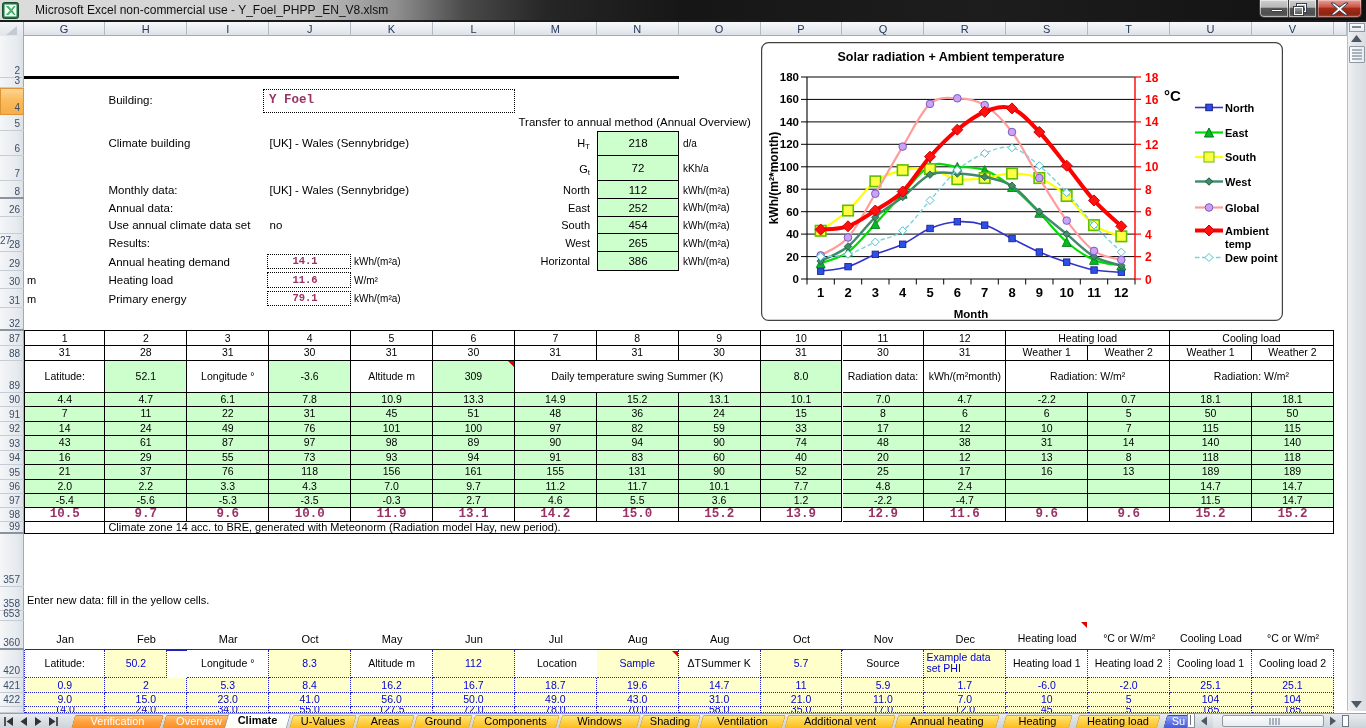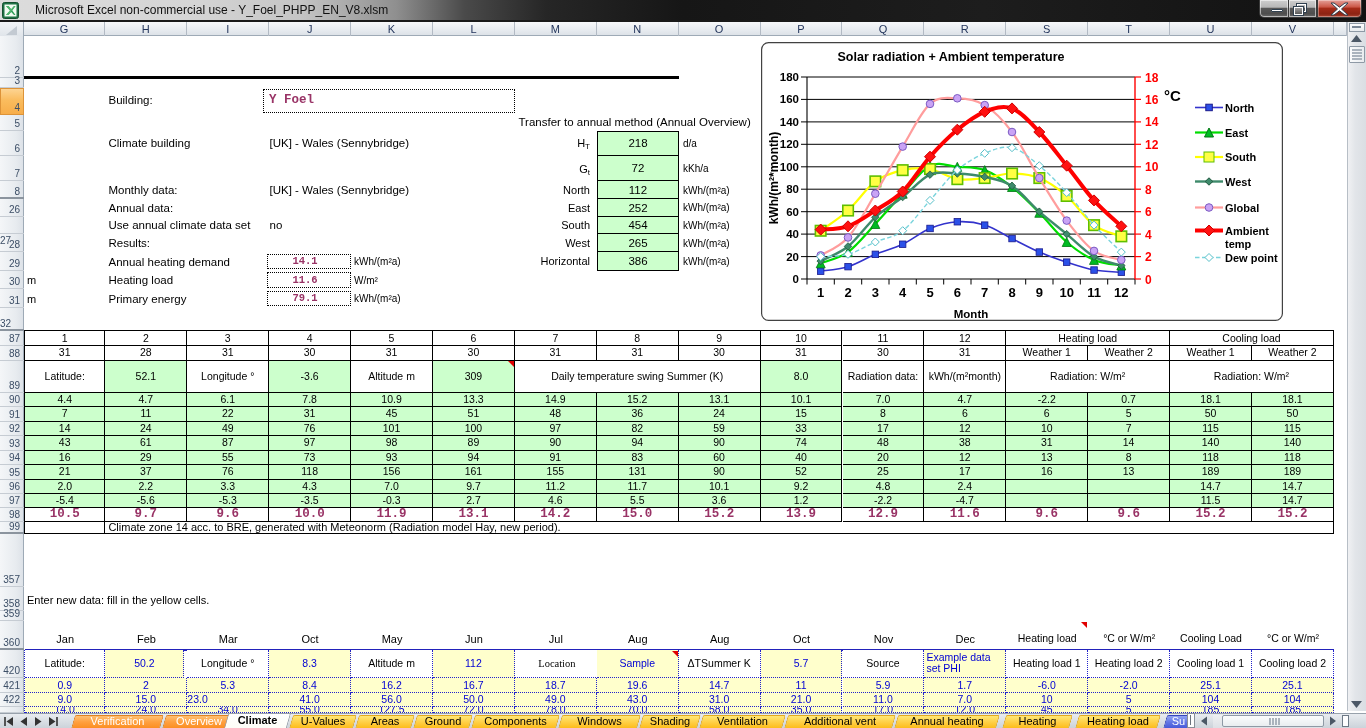"32" div { text-align: left -> right }
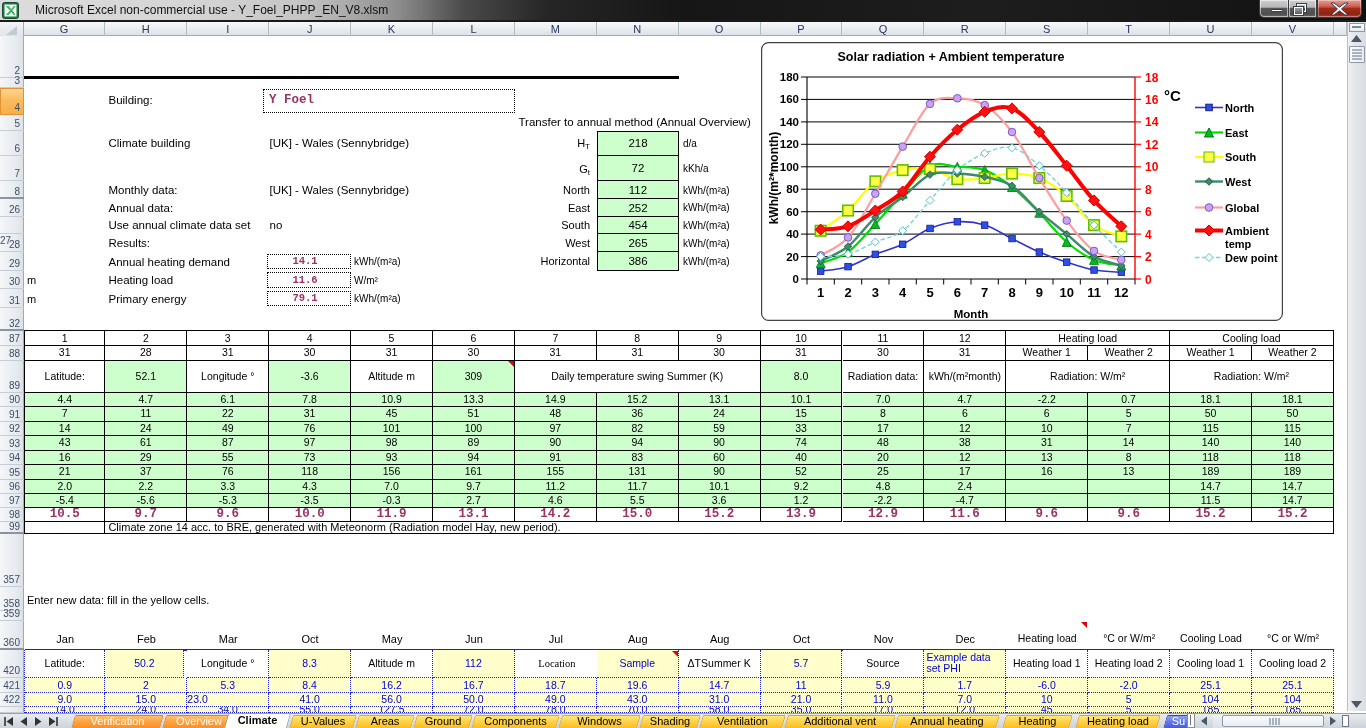"9.2" div.cell { text: 9.2 -> 7.7 }
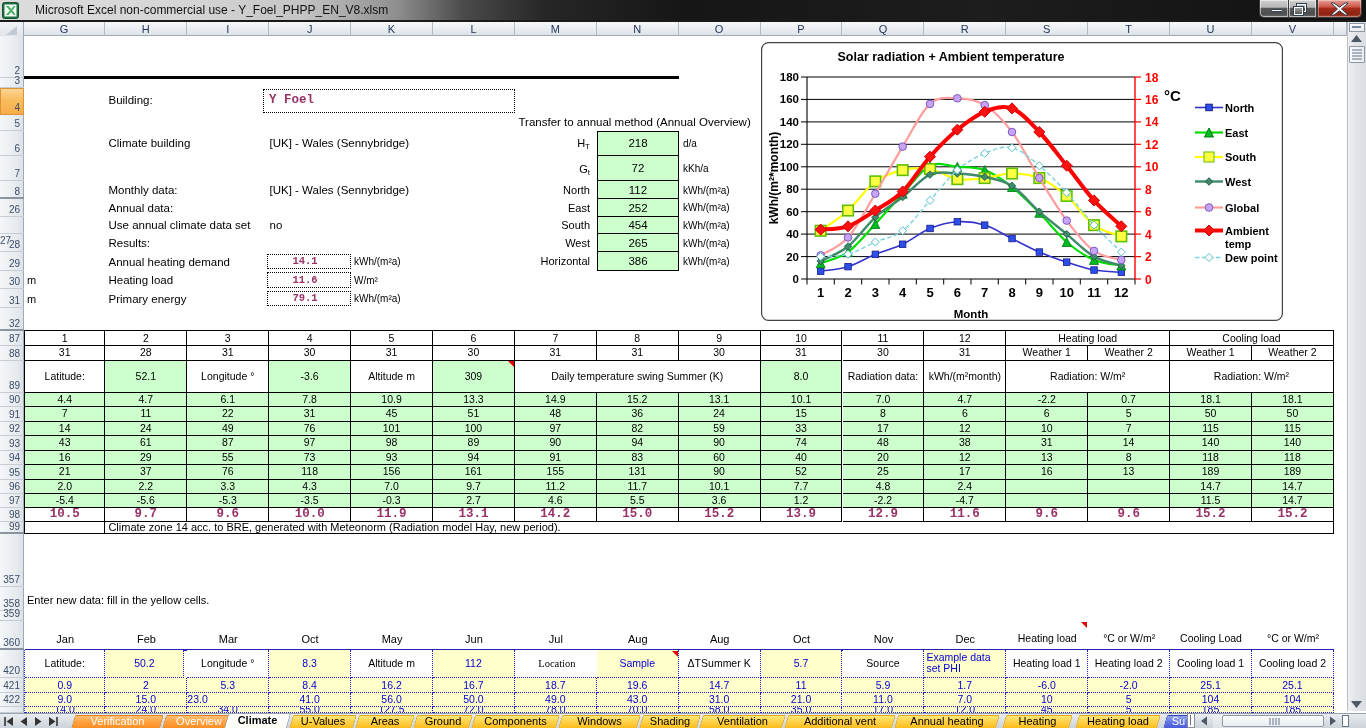"359" div { text: 359 -> 653 }
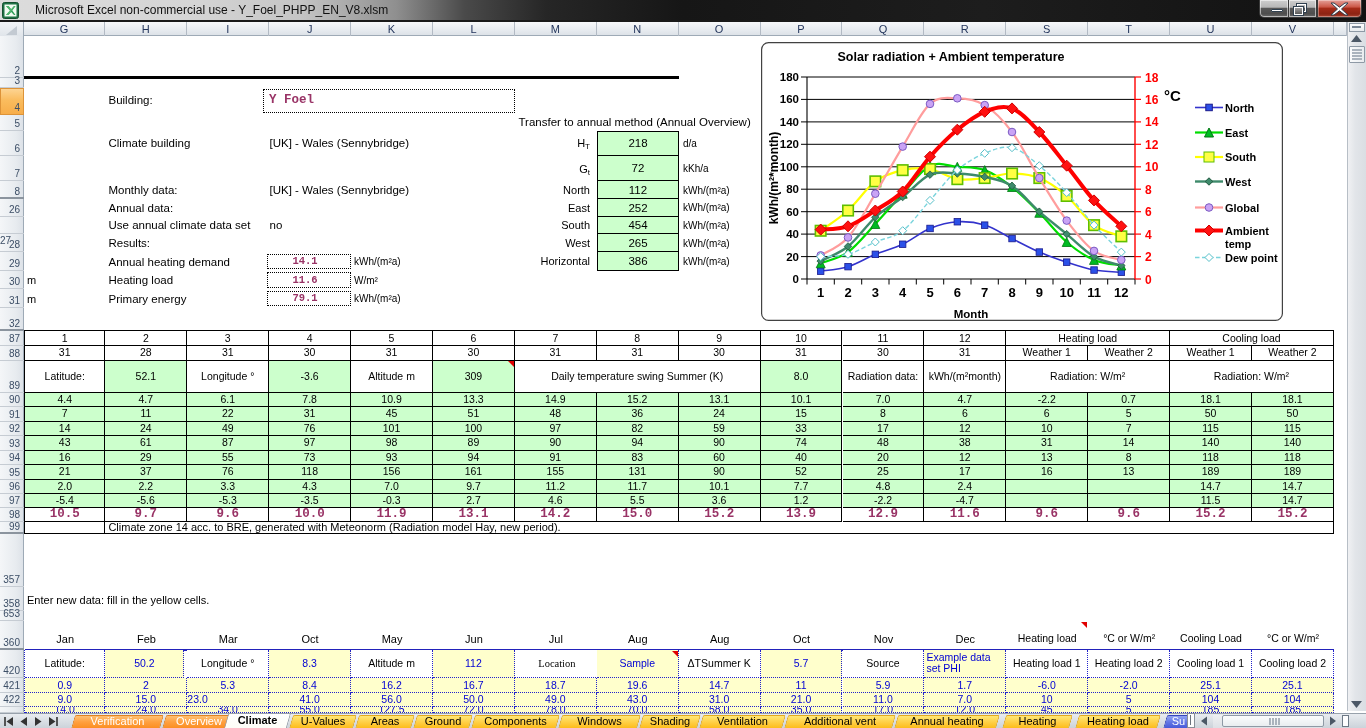"50.2" div.cell { width: 79px -> 62px }
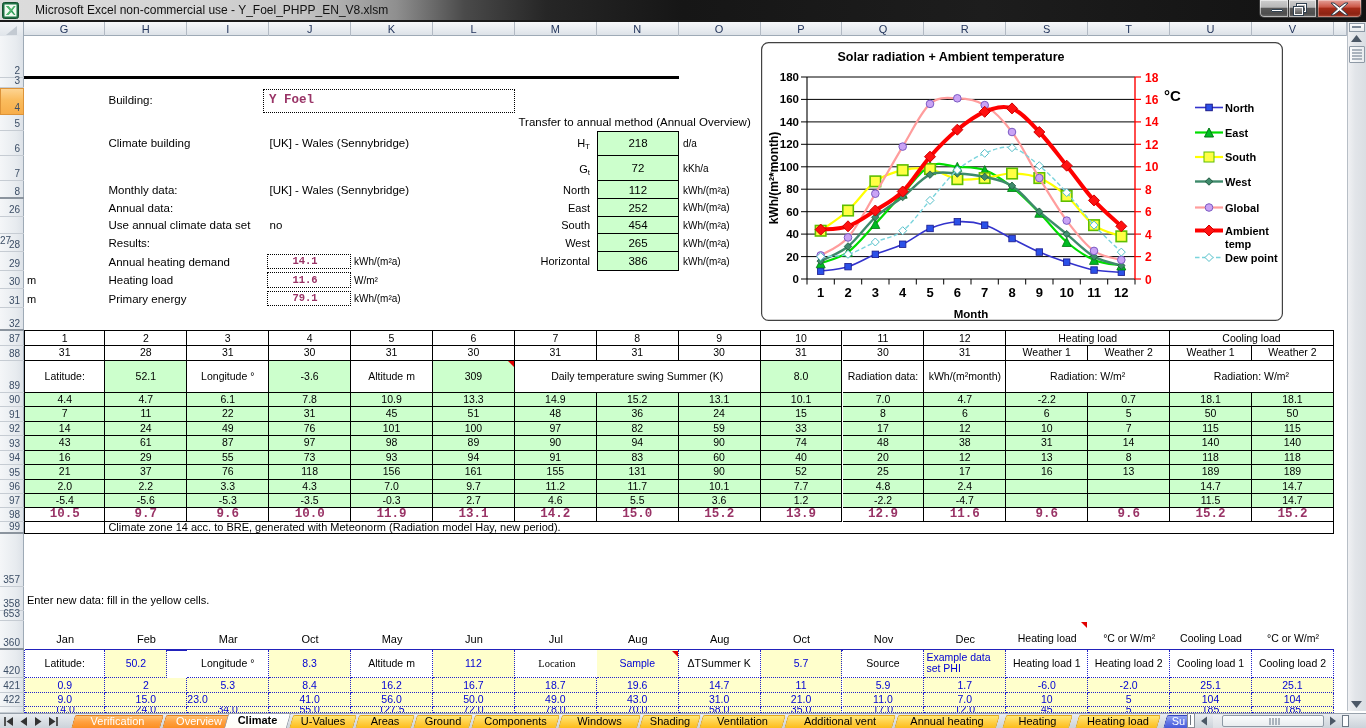"Location" div.cell { font-family: Liberation Serif, serif -> none }
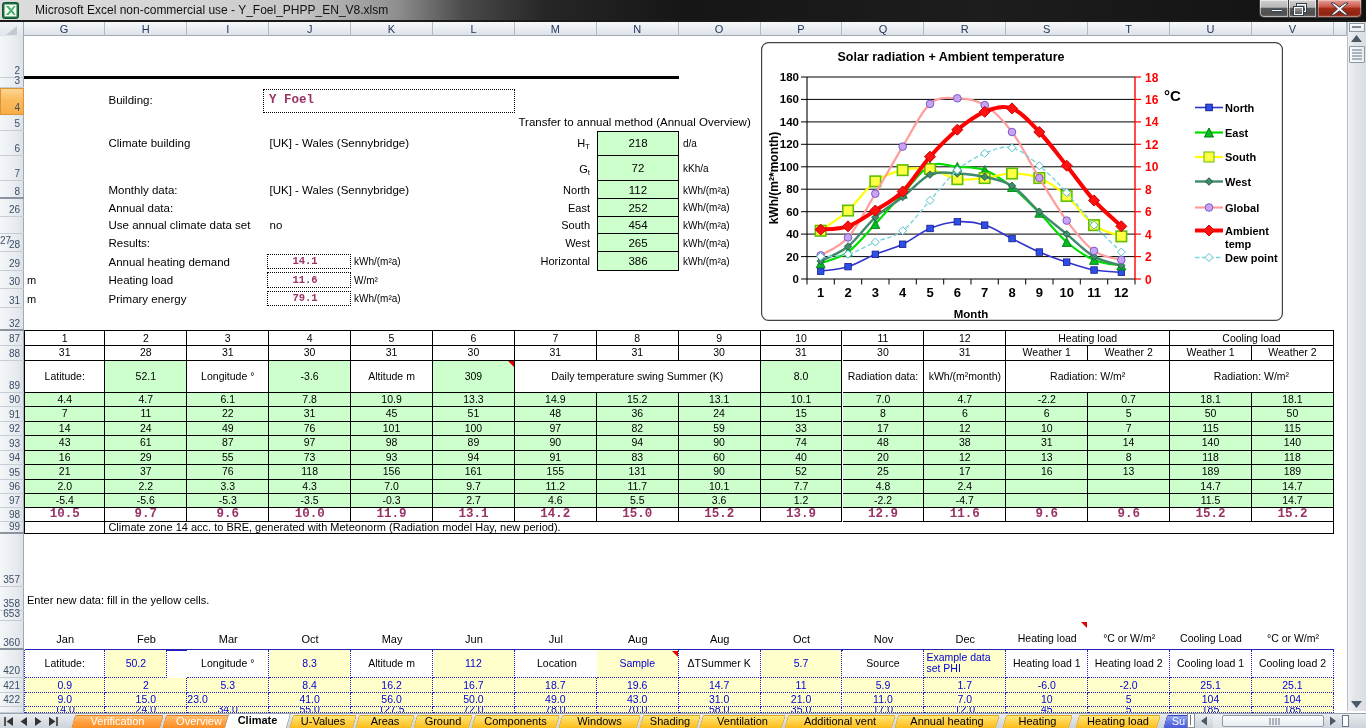"23.0" div.cell { text-align: none -> center }
